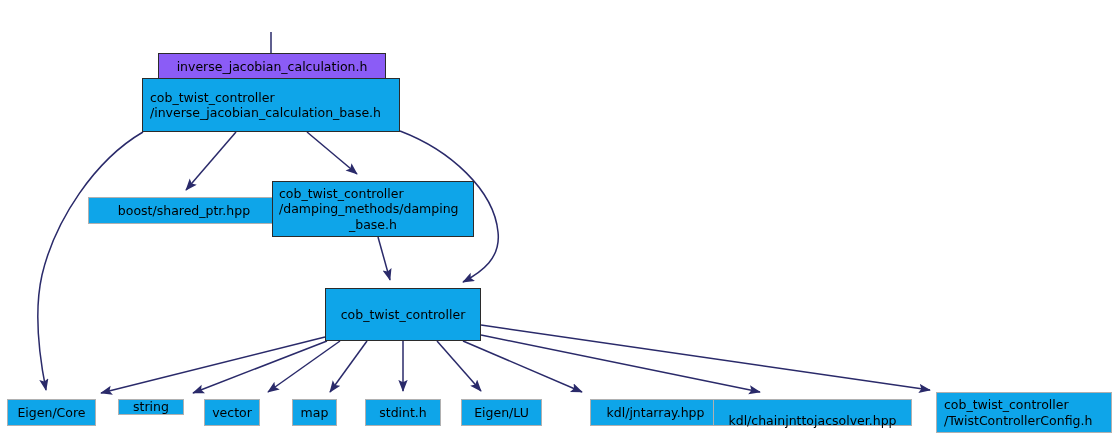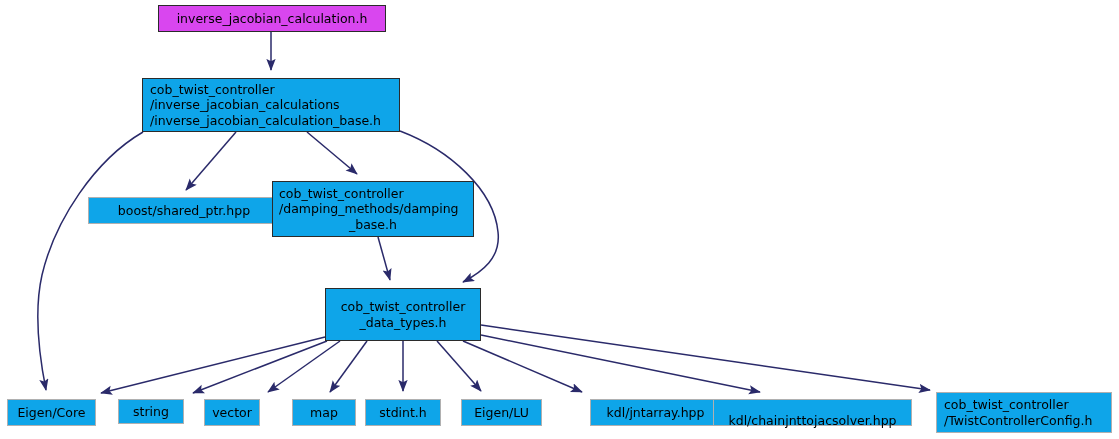"inverse_jacobian_calculation.h" .node.root { background: #d946ef -> #8b5cf6; margin-top: none -> 48px }
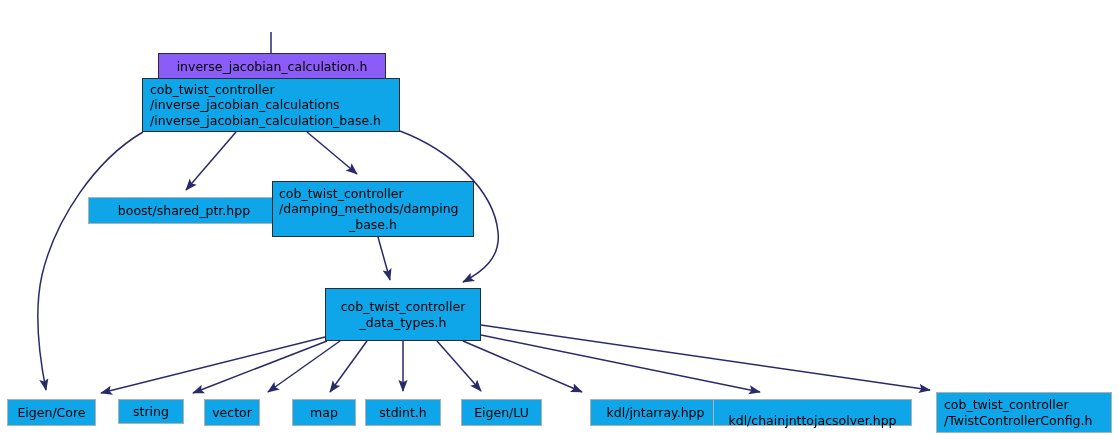"/inverse_jacobian_calculations" span { html: <span>/inverse_jacobian_calculations</span> -> none }
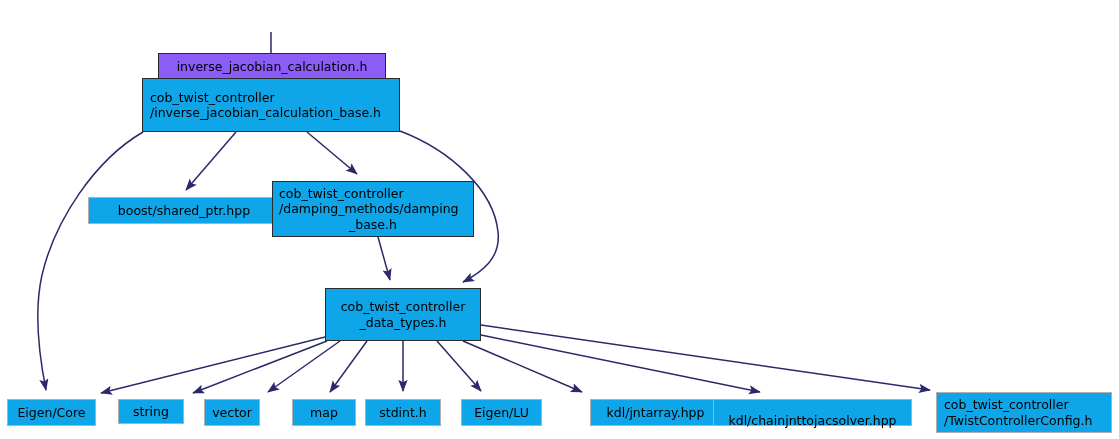"_data_types.h" span { html: <span>_data_types.h</span> -> none }
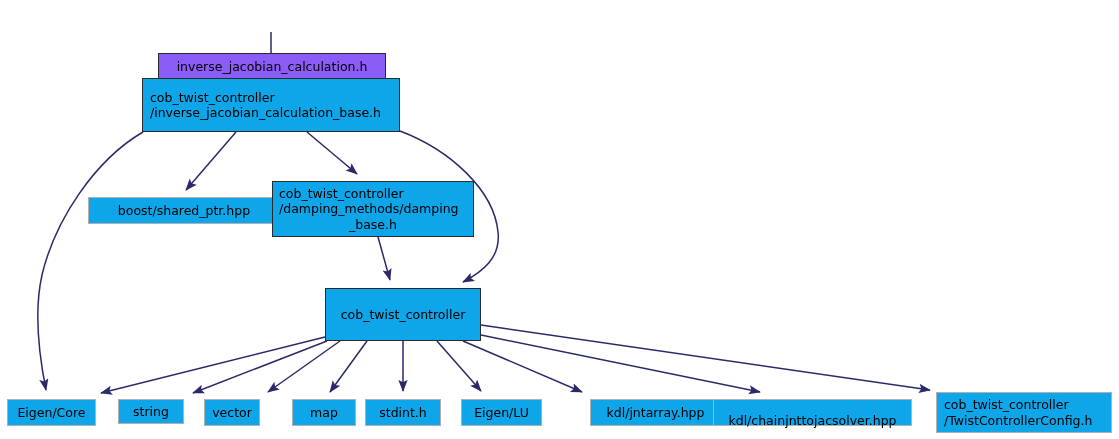"string" div.node { height: 25px -> 16px }
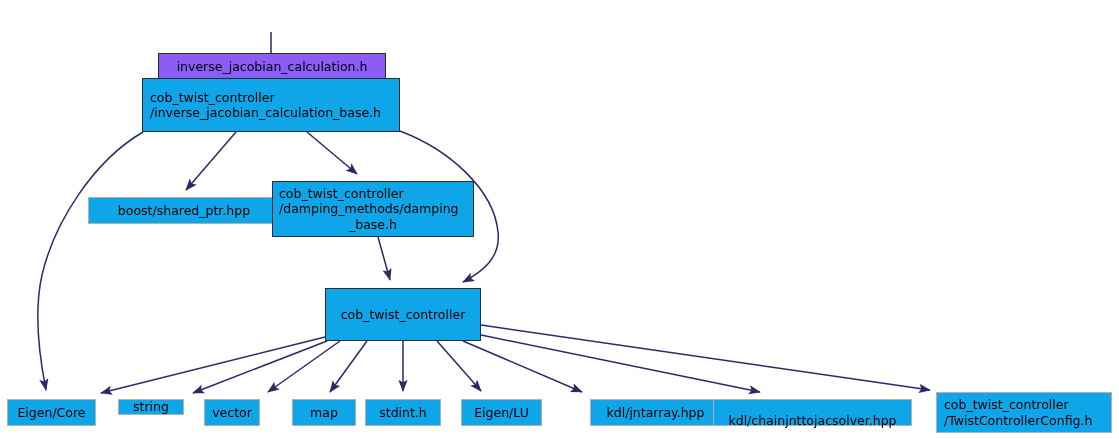"map" div.node { width: 64px -> 45px }
